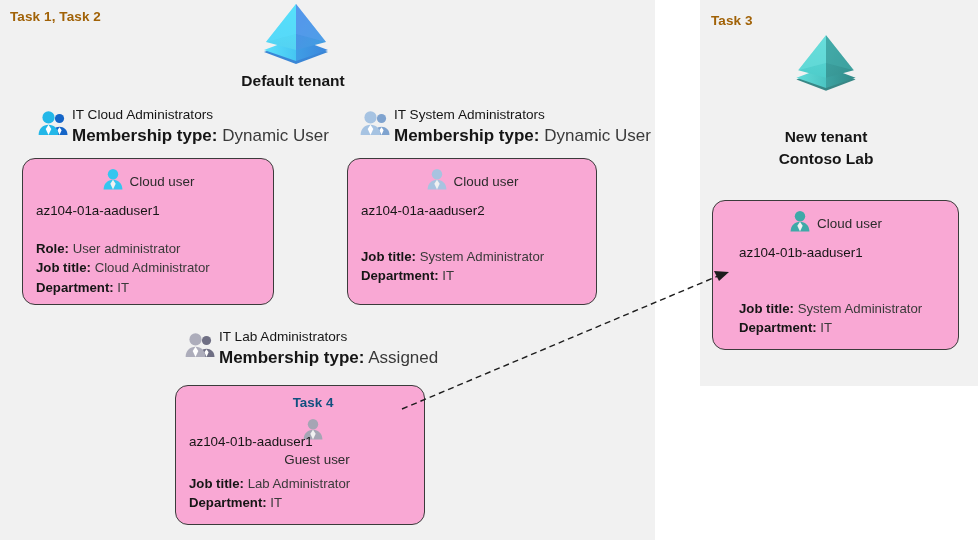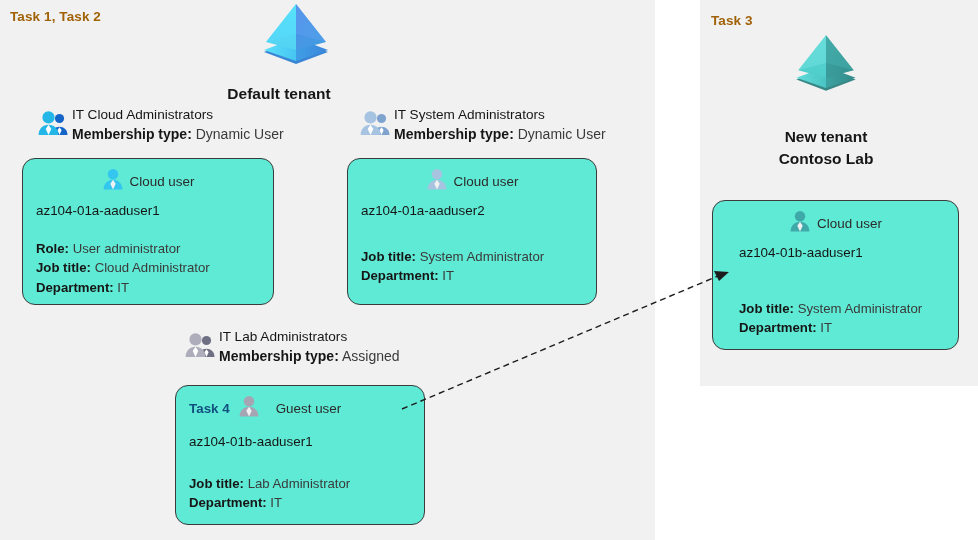"Default tenant" div.tenant-name { left: 184px -> 198px; margin-top: 13px -> none }
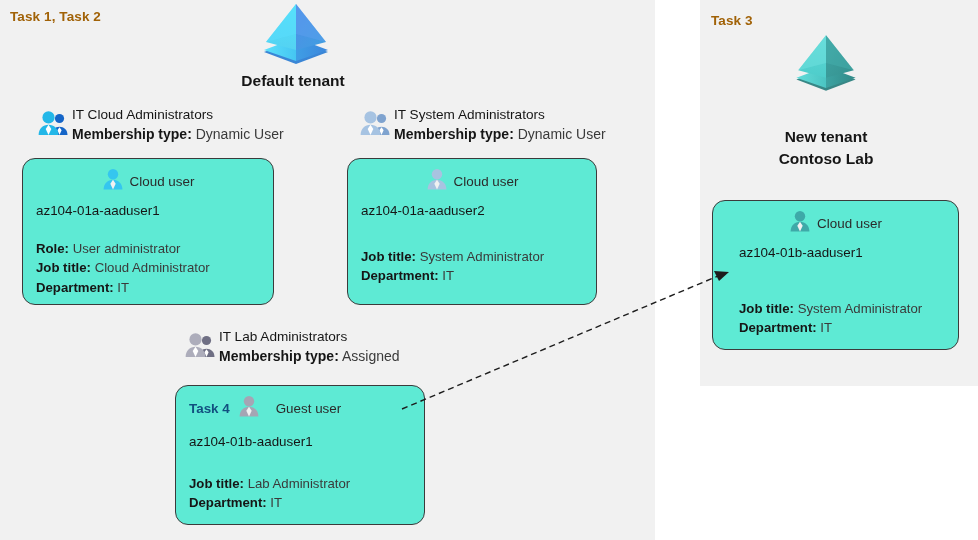"Membership type: Dynamic User" .group-meta { font-size: 14px -> 17px }
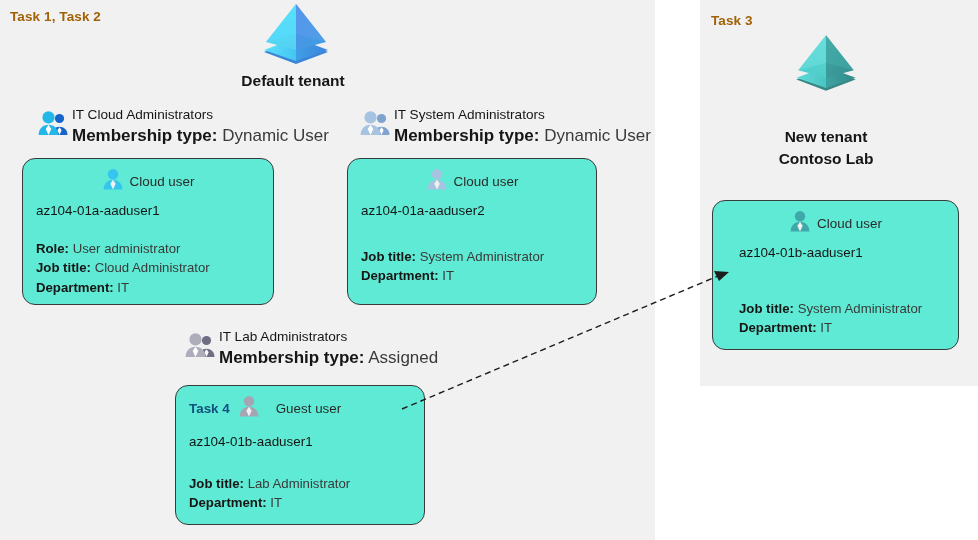"Cloud user" .card { background: #5eead4 -> #f9a8d4 }
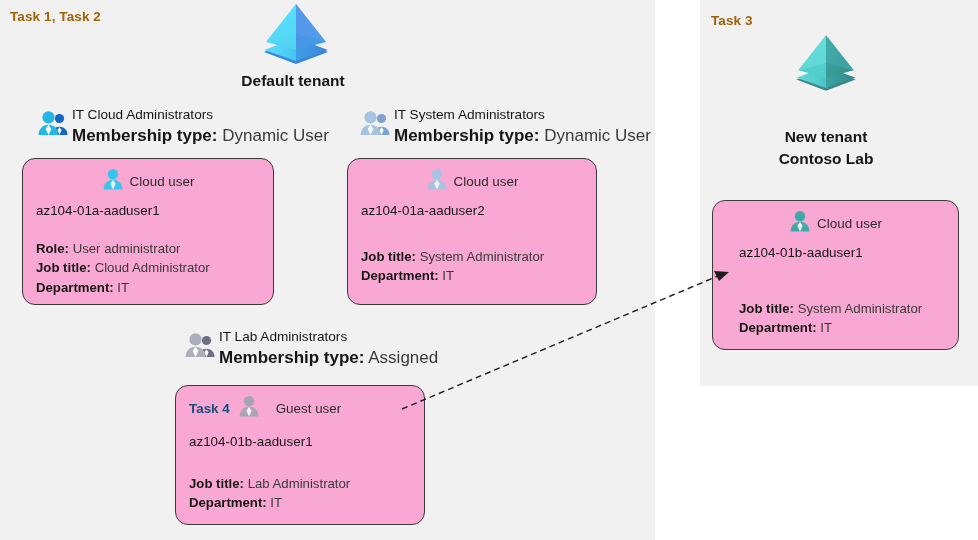"Task 4" .card-head.left-align { flex-direction: none -> column }
